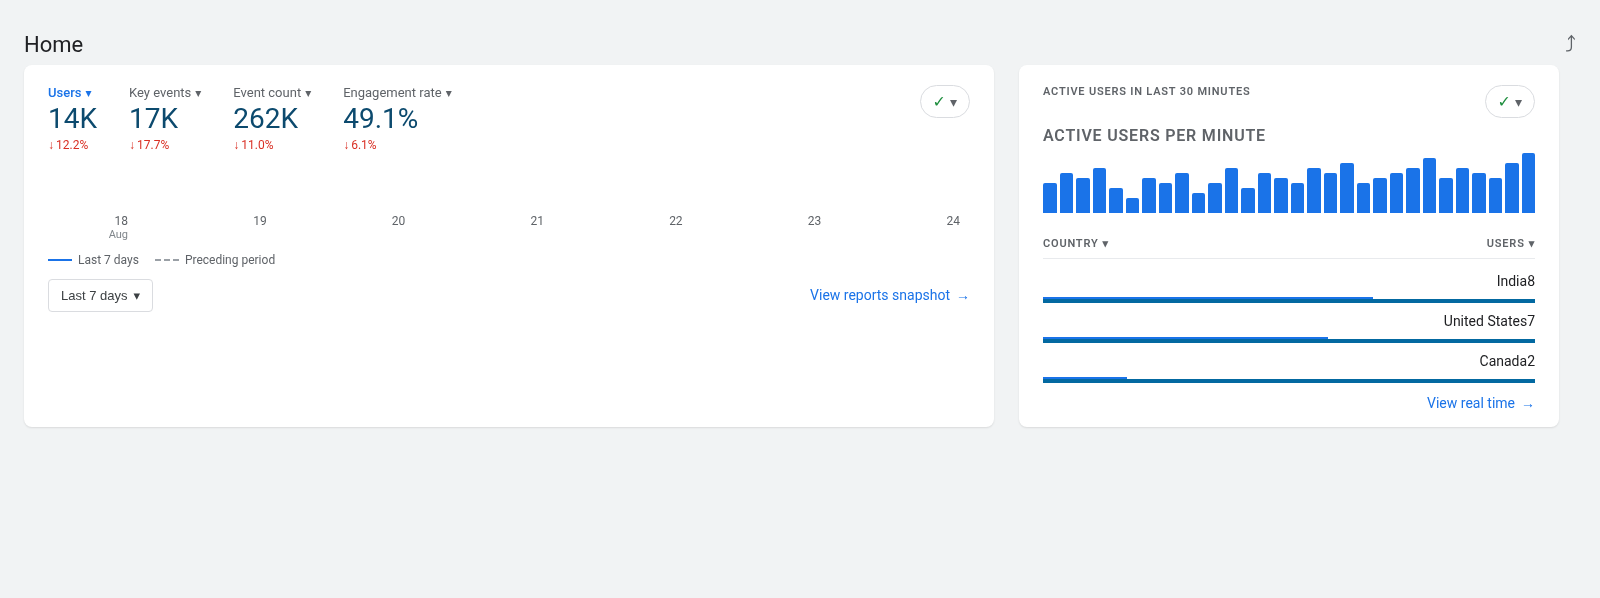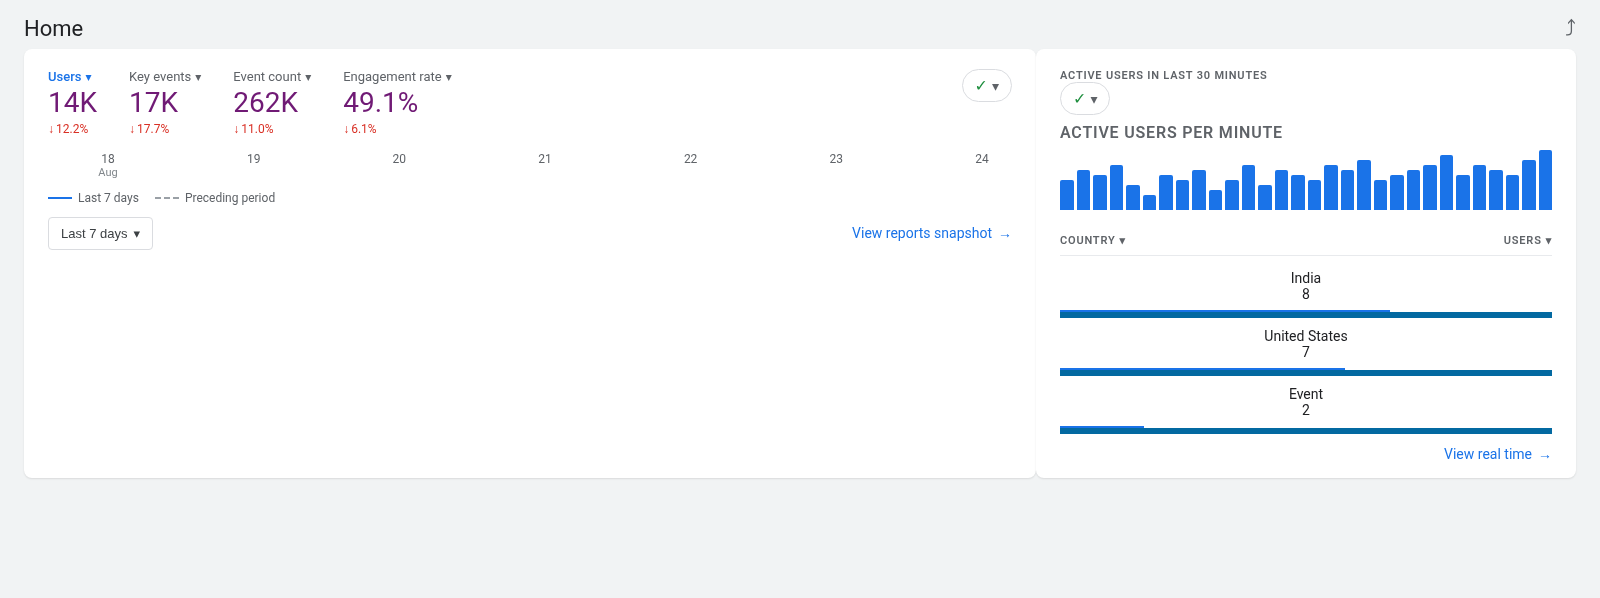"Home" .page-header { padding: 16px 24px 8px 24px -> 32px 24px 8px 24px }
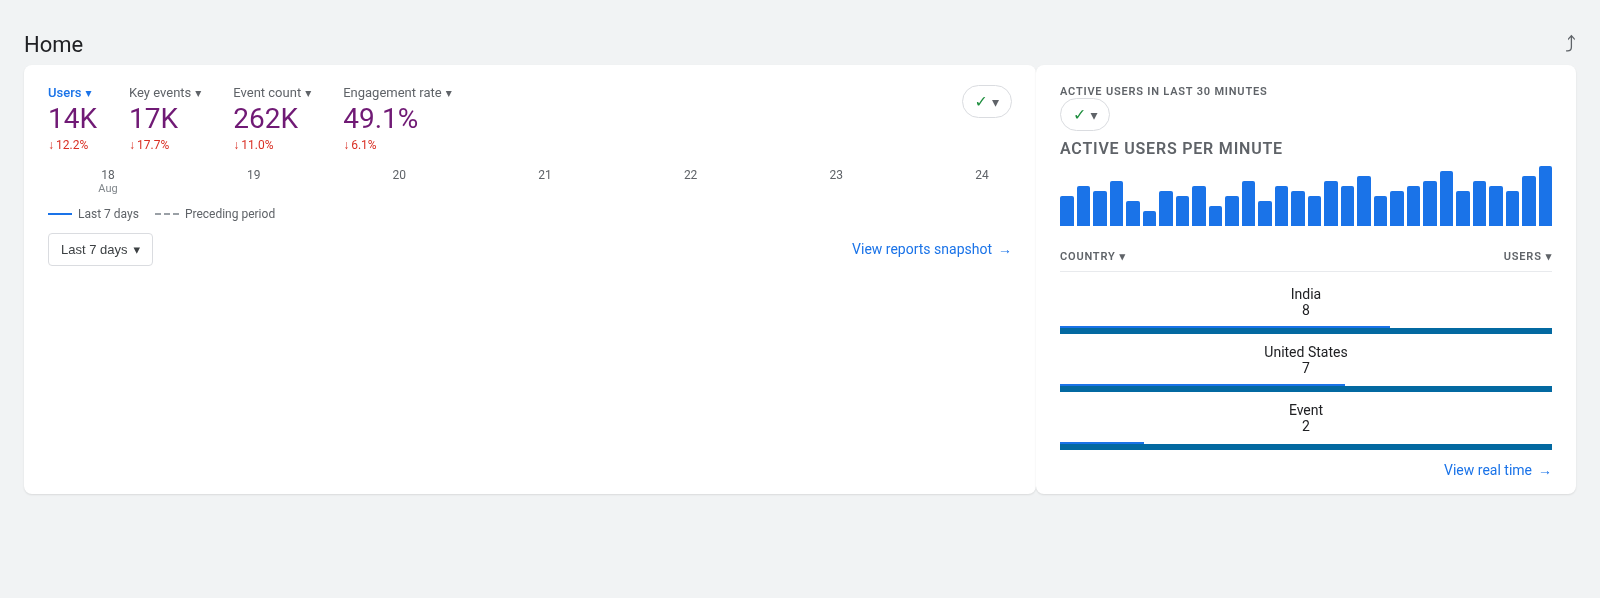"Users" .main-content { gap: 0 -> 25px; padding: 0 24px 24px 24px -> 0 41px 24px 24px }
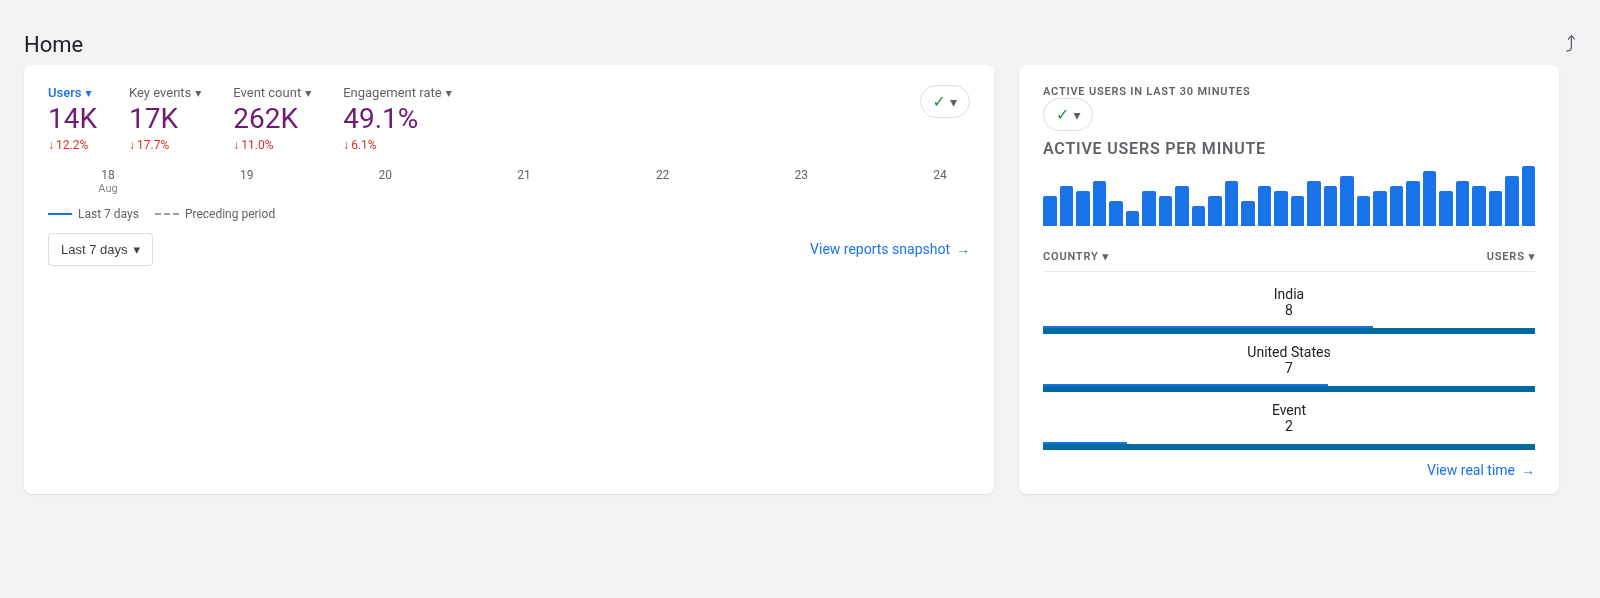"ACTIVE USERS IN LAST 30" .realtime-header { flex-direction: column -> none }
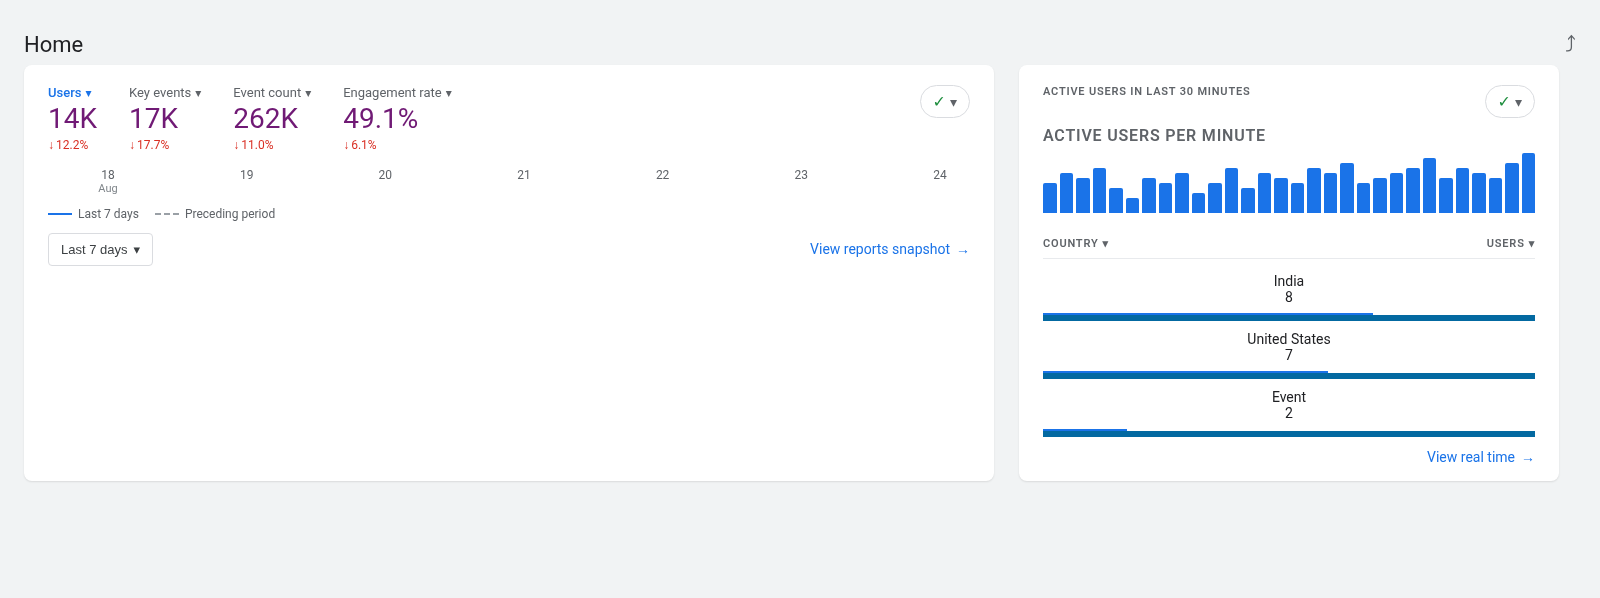"14K" .metric-value { color: #701a75 -> #0c4a6e }
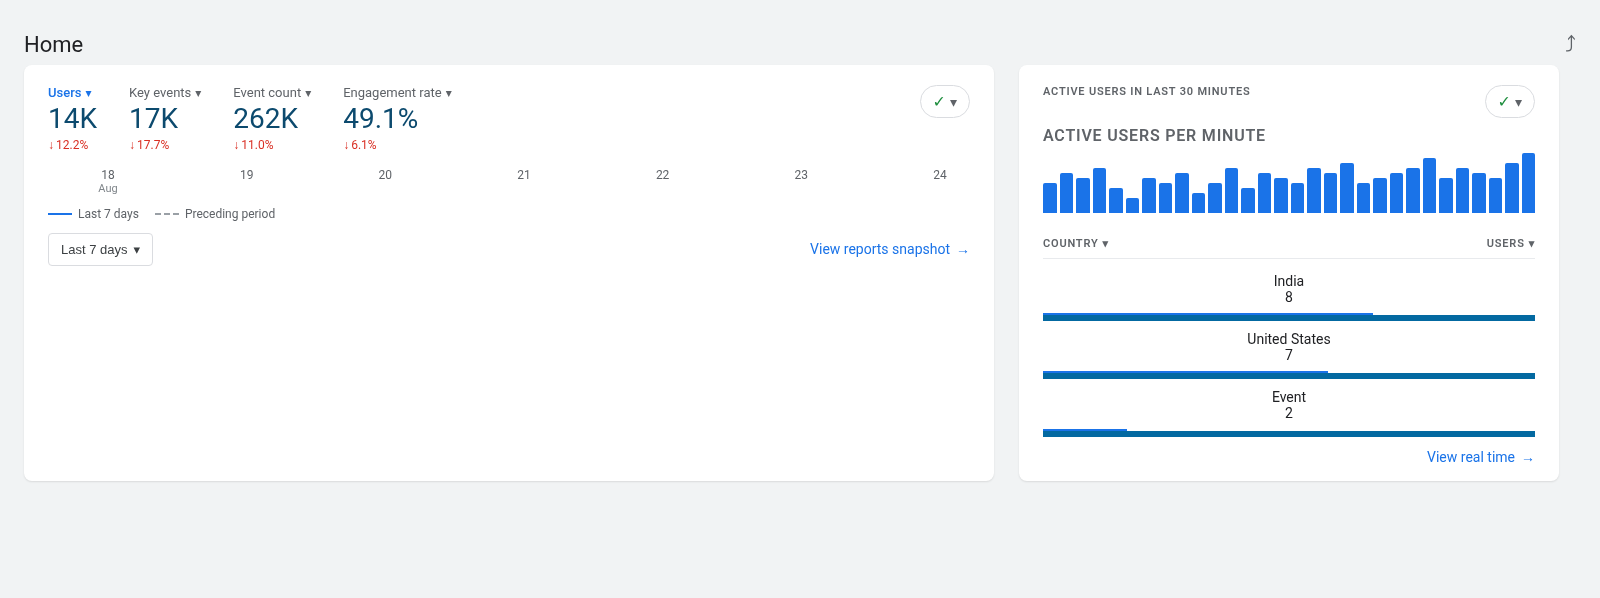"18" .x-label { margin-top: none -> 46px; text-align: center -> right }
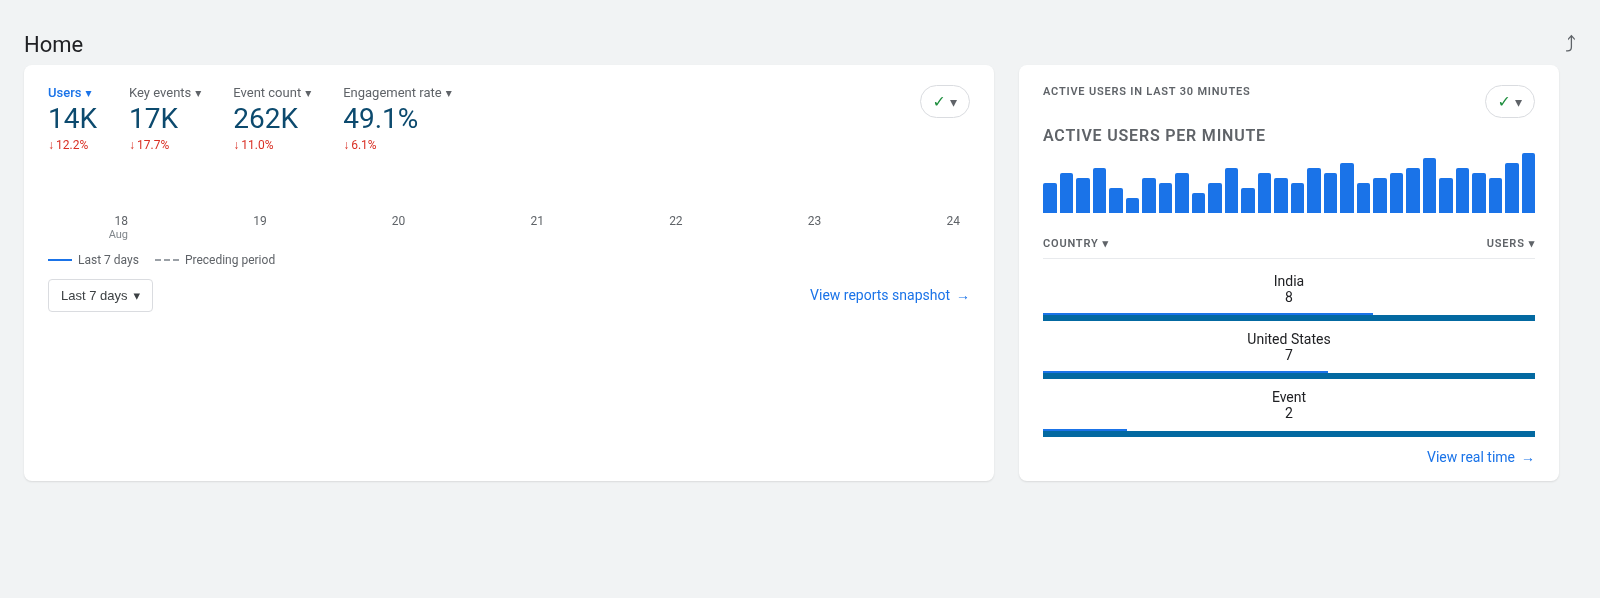"India" .country-row { border-bottom: 6px solid #0369a1 -> 4px solid #0369a1; flex-direction: column -> none; justify-content: space-between -> flex-end }
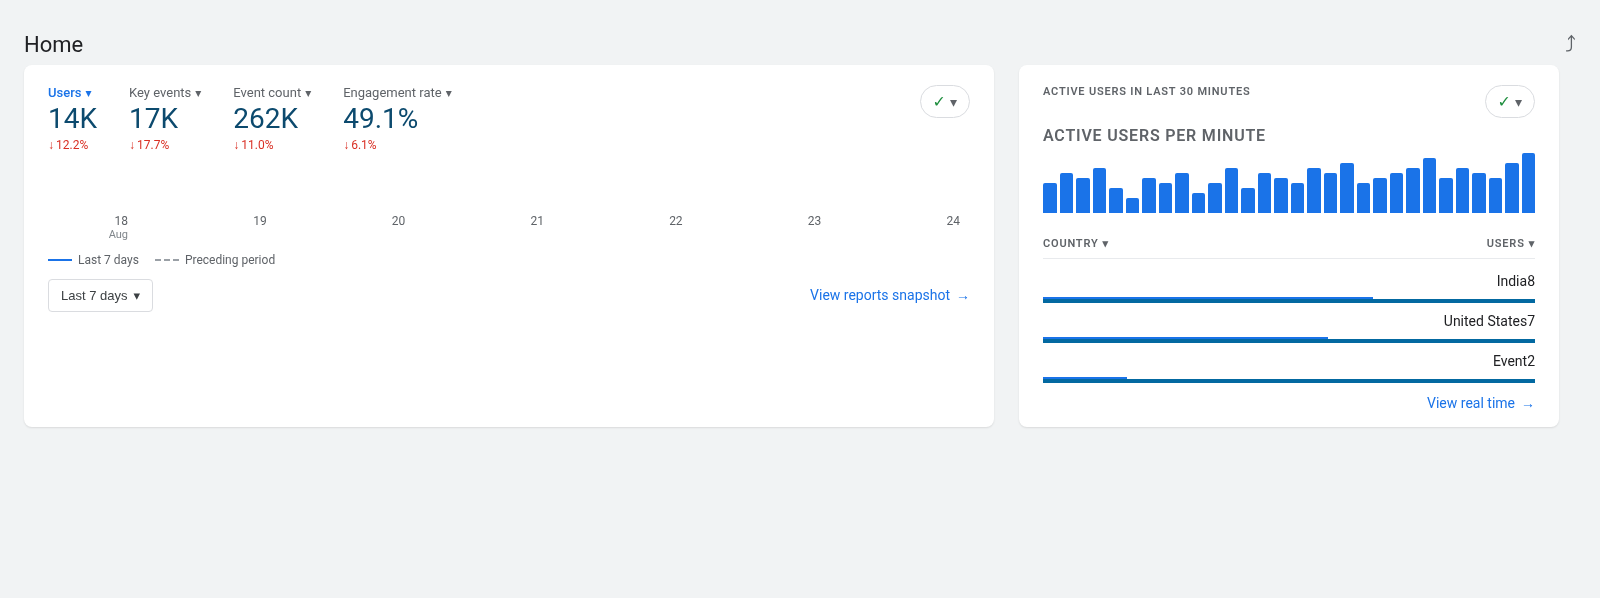"Event" span.country-name { text: Event -> Canada }
